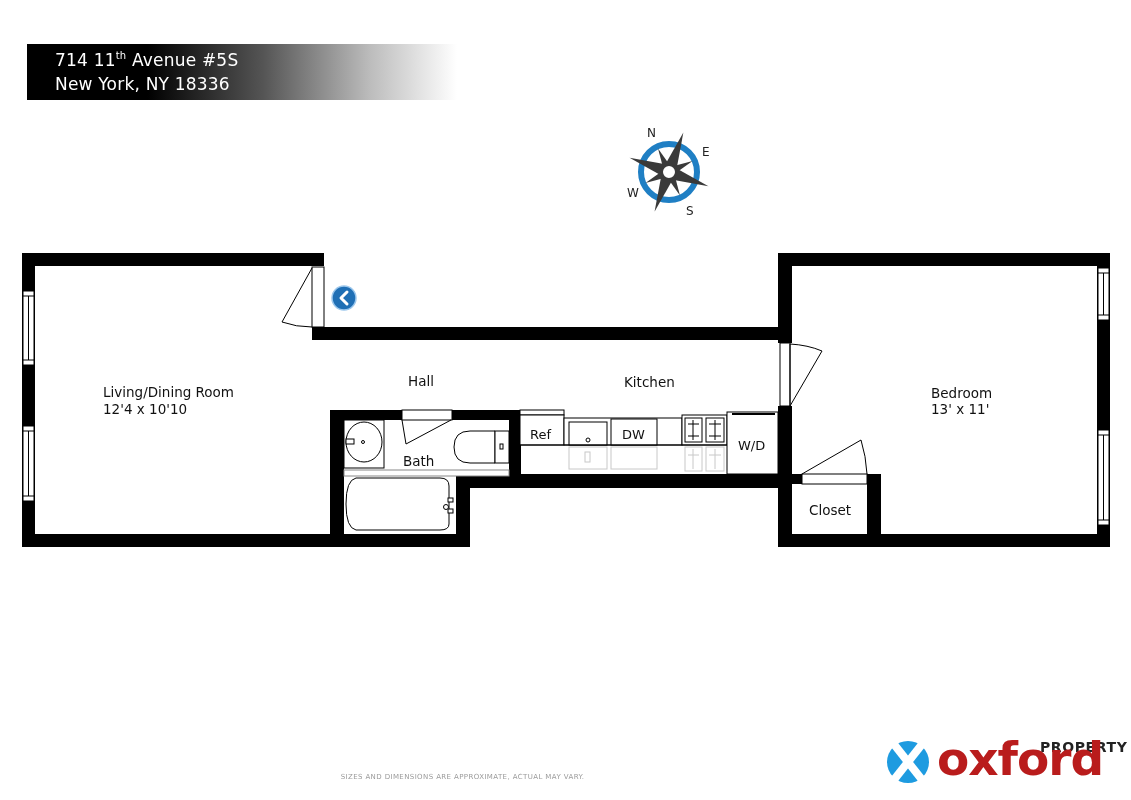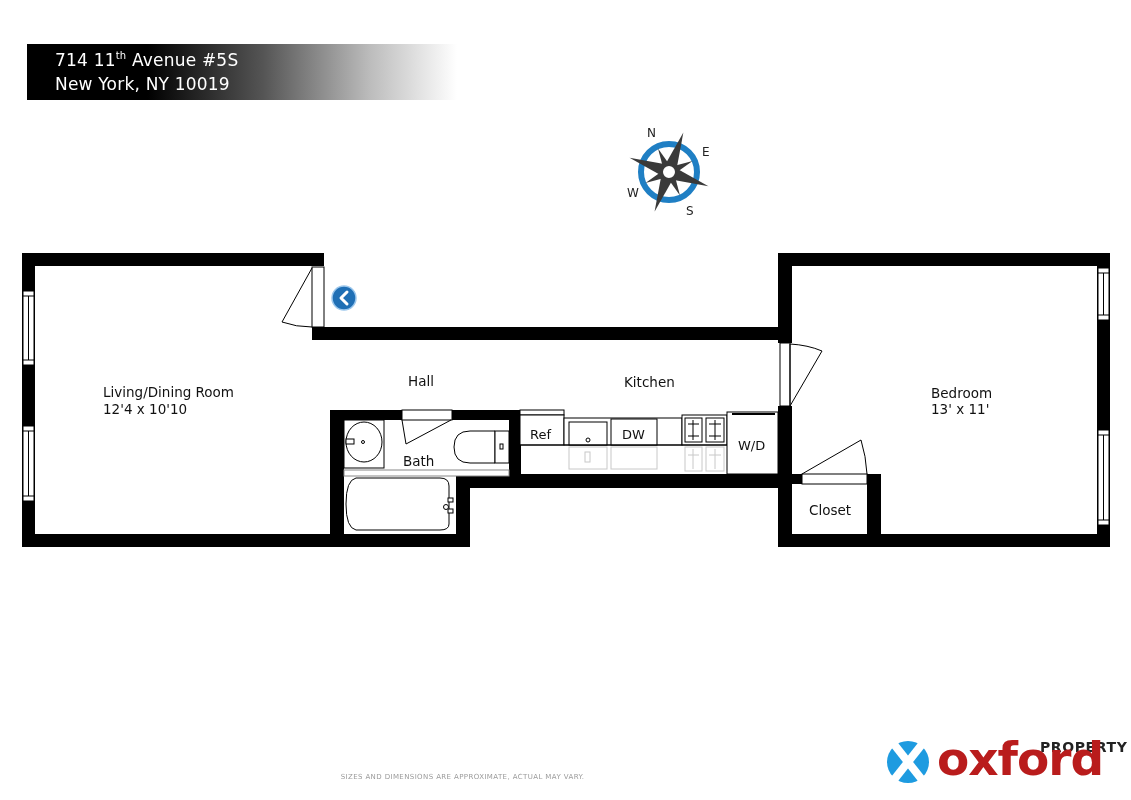"New York, NY 10019" div.address-line { text: 10019 -> 18336 }
